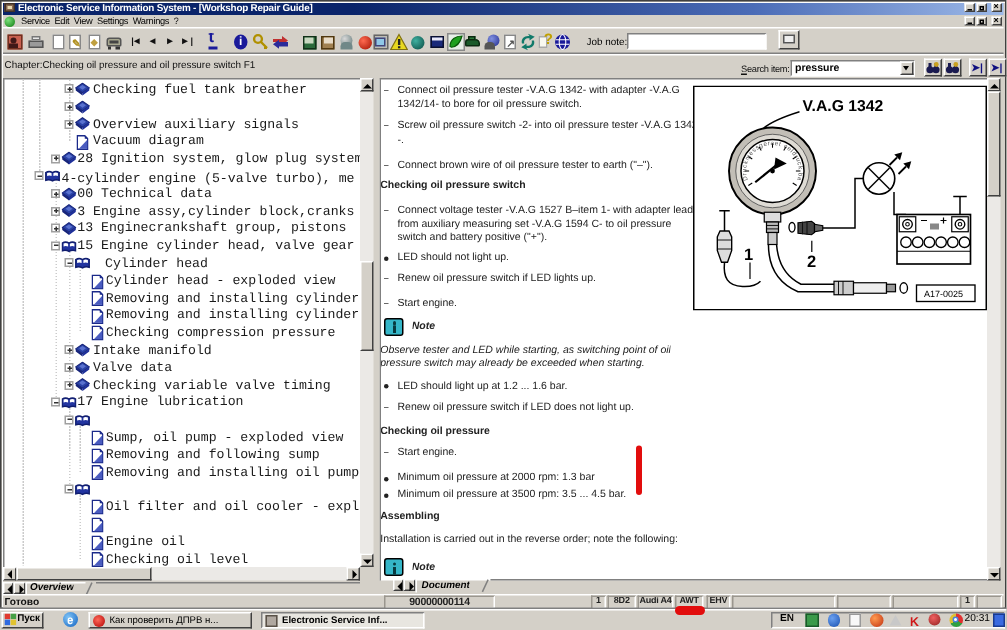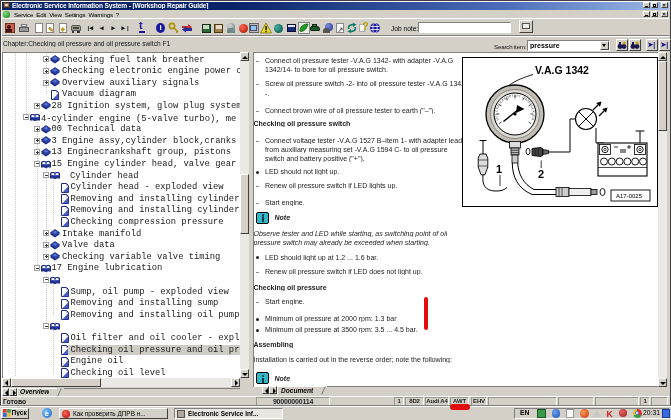"Checking electronic engine power c" div.abs { html: <div>Checking electronic engine power c</div> -> none }
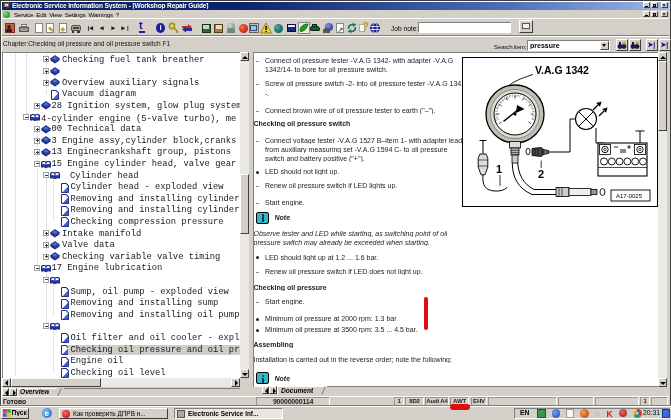"Removing and installing sump" div.abs { text: installing -> following }
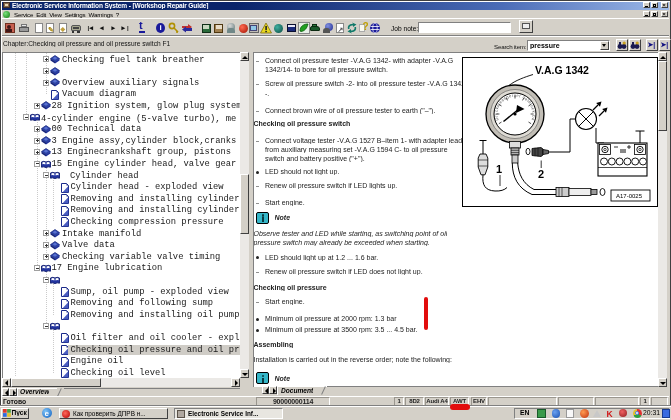"Checking oil pressure and oil" div.abs { html: <div>Checking oil pressure and oil pr</div> -> none }
